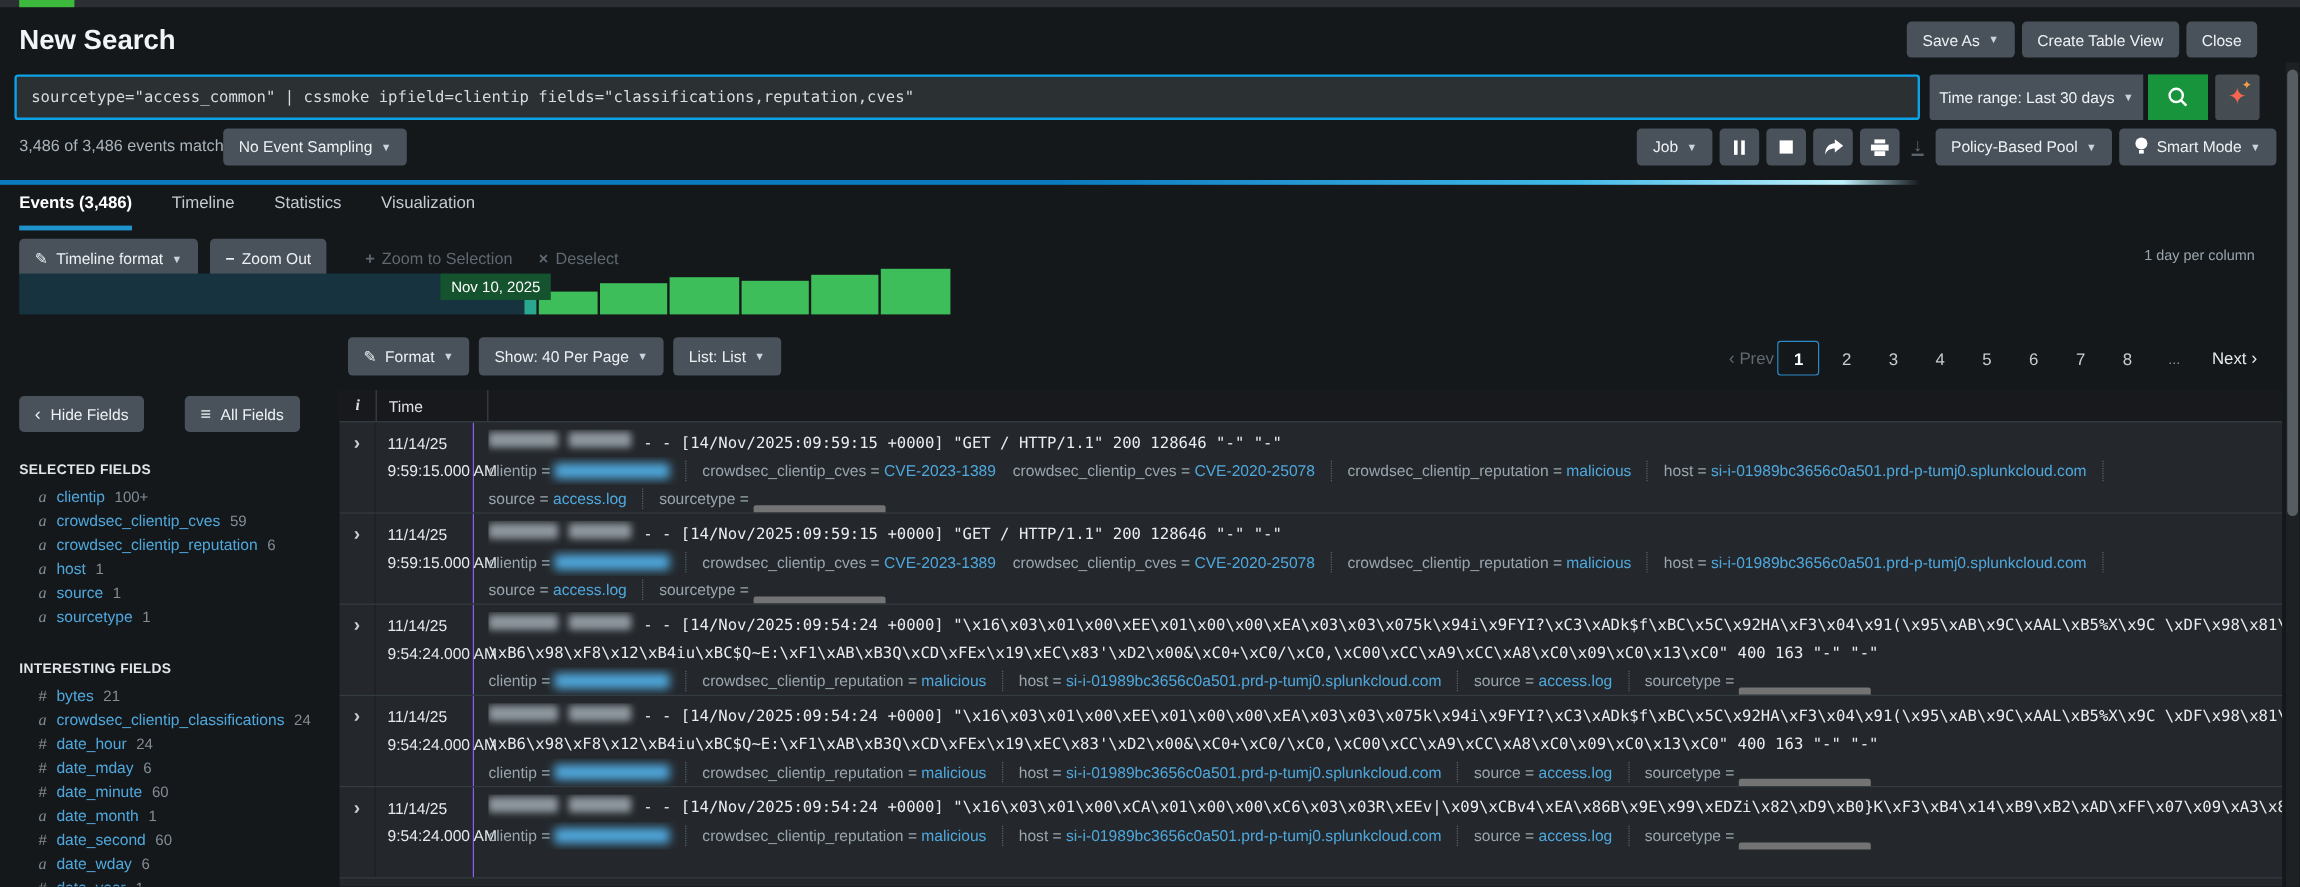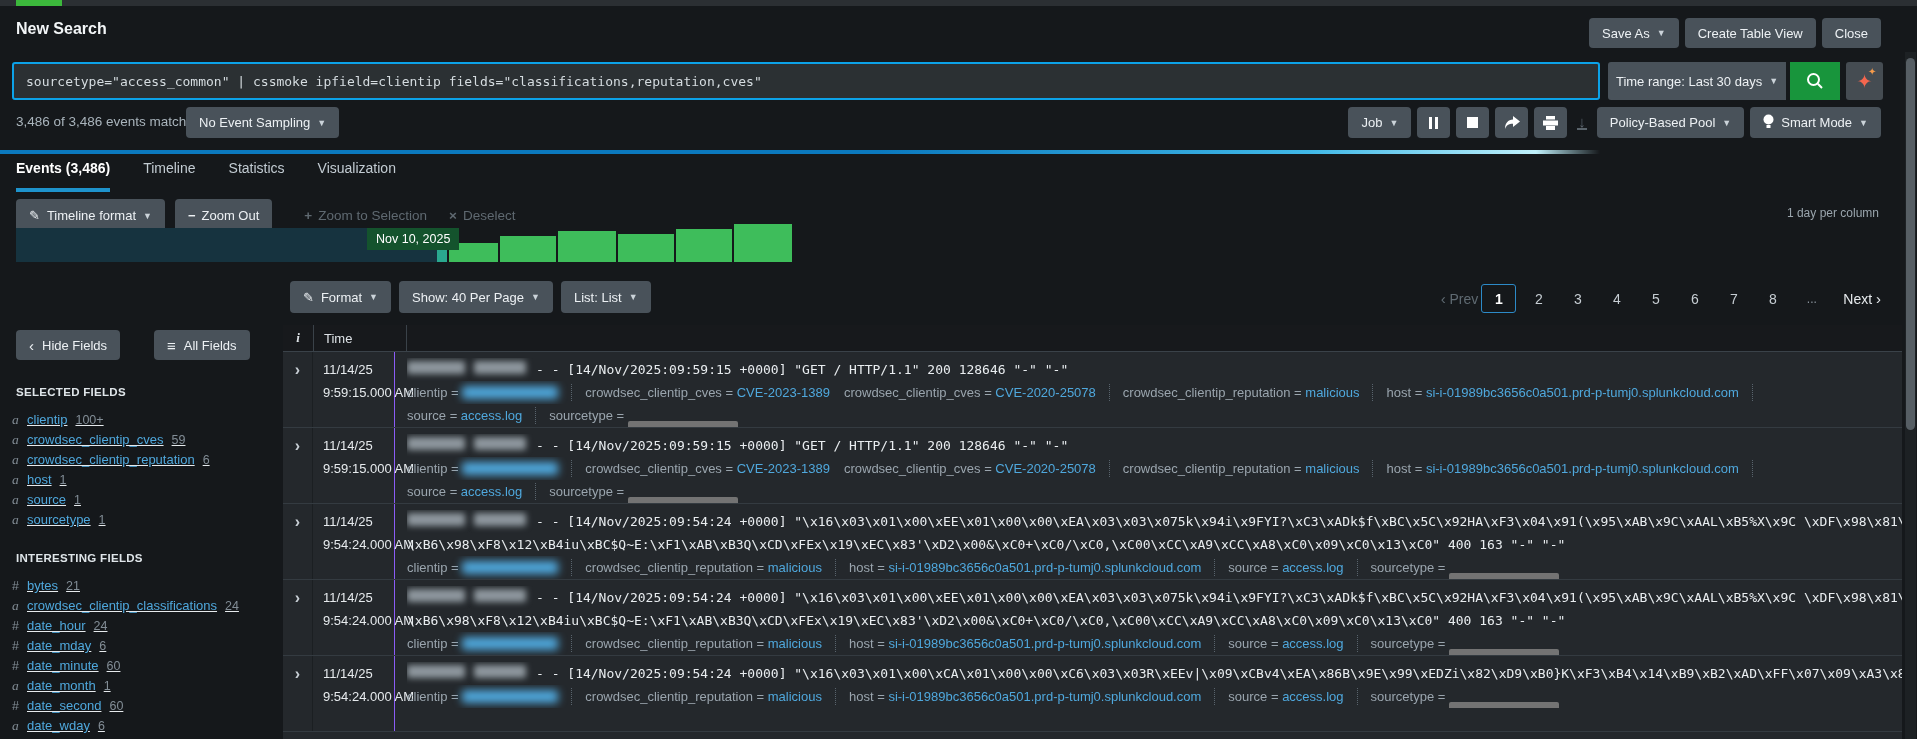"New Search" .title { font-size: 16px -> 23px }
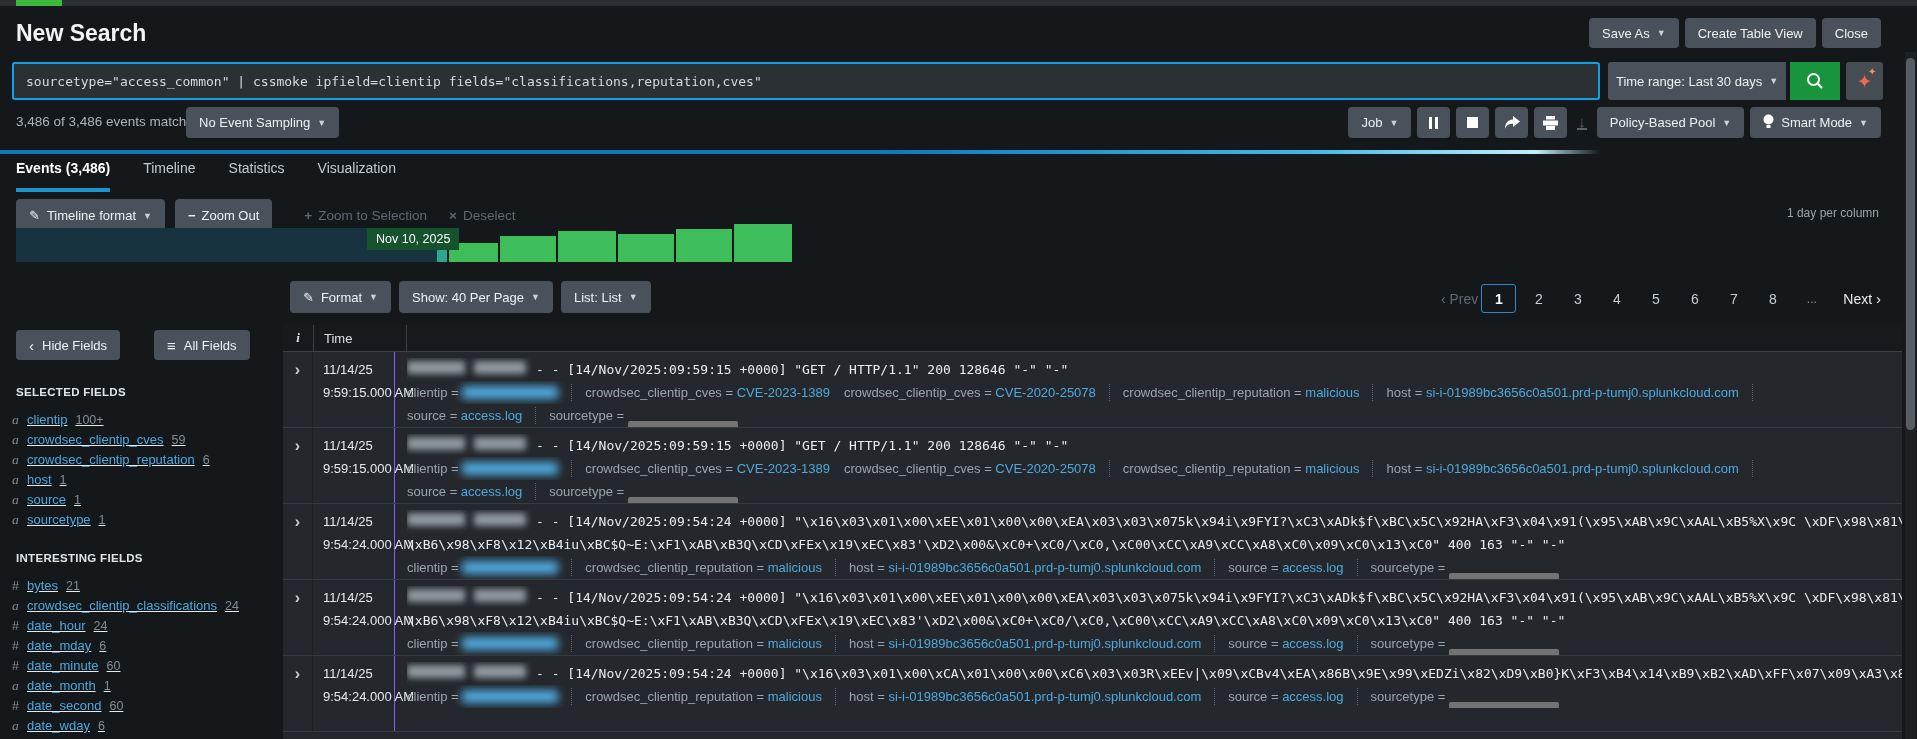"Job" .jobcluster { right: 36px -> 20px }
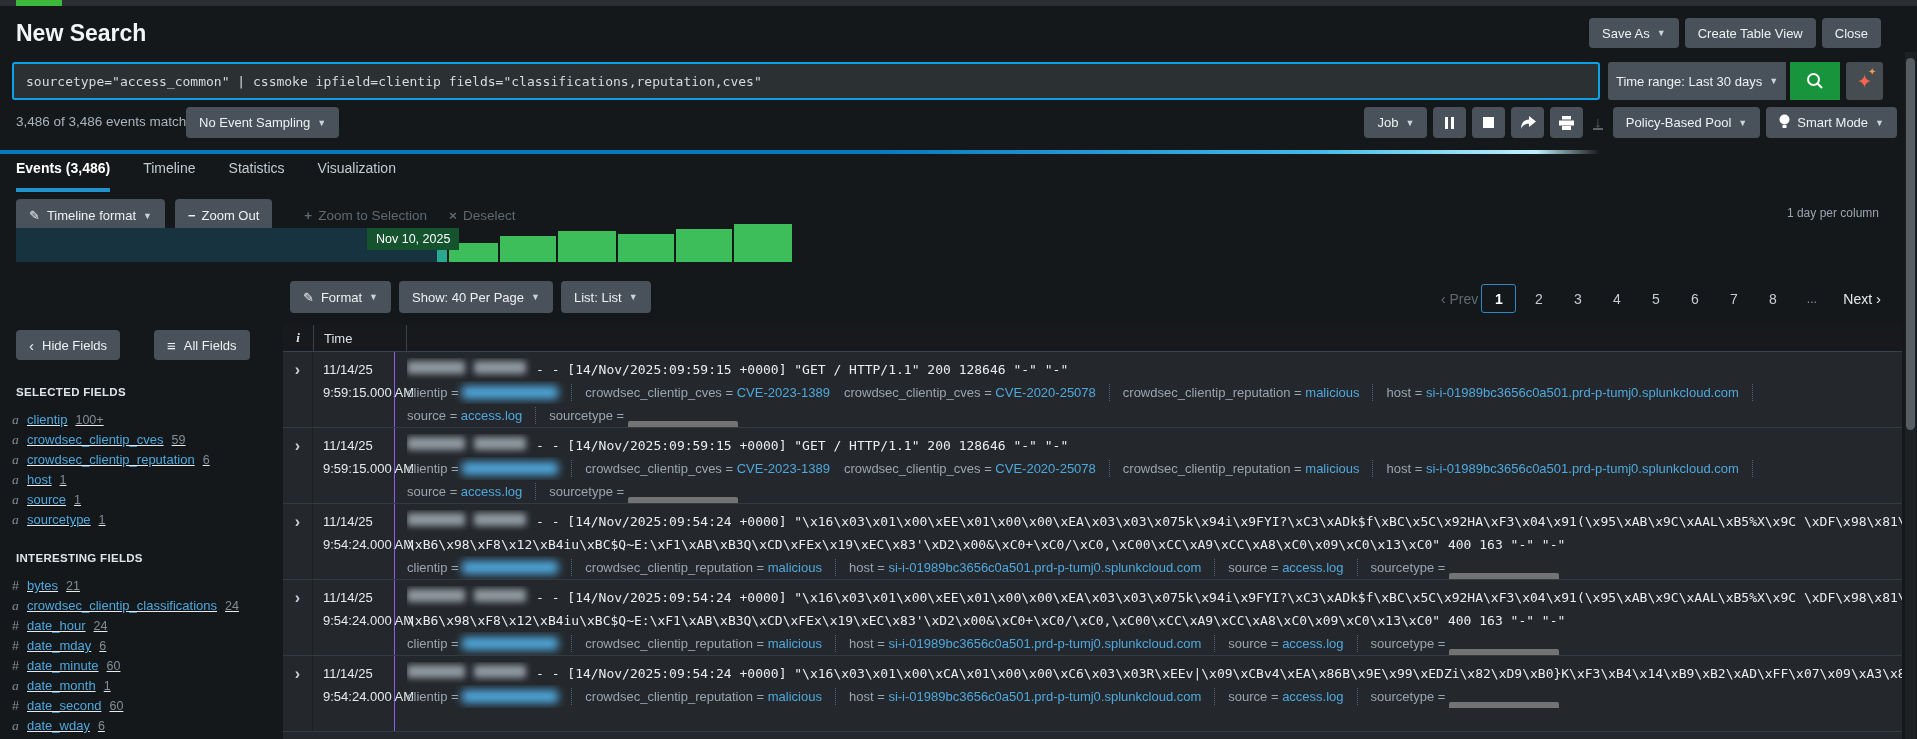"a clientip 100+" .f-item { line-height: 28px -> 16px; padding-left: 12px -> 32px; text-decoration: underline -> none }
